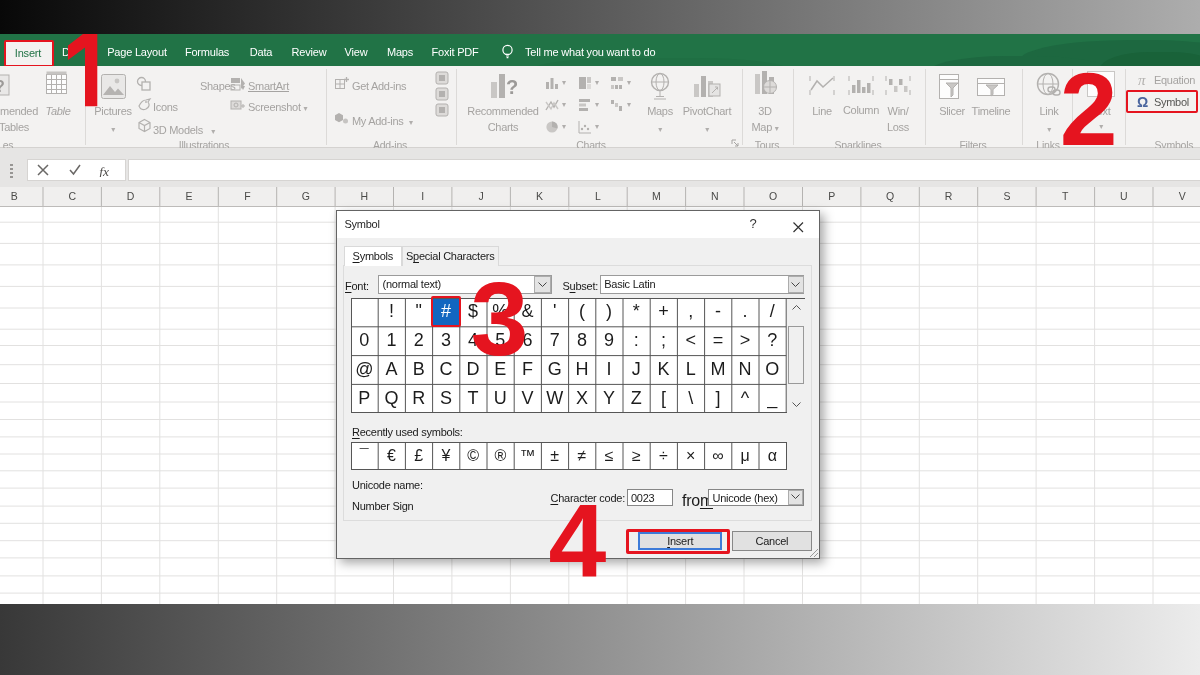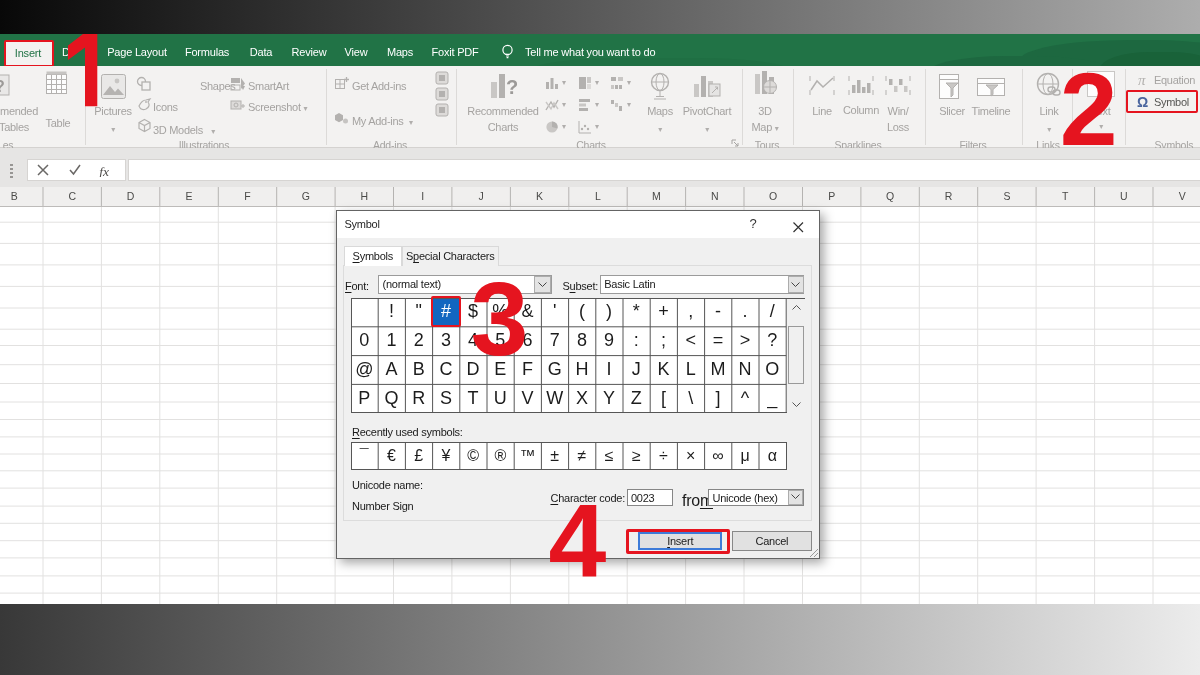"SmartArt" div.ab { text-decoration: none -> underline }
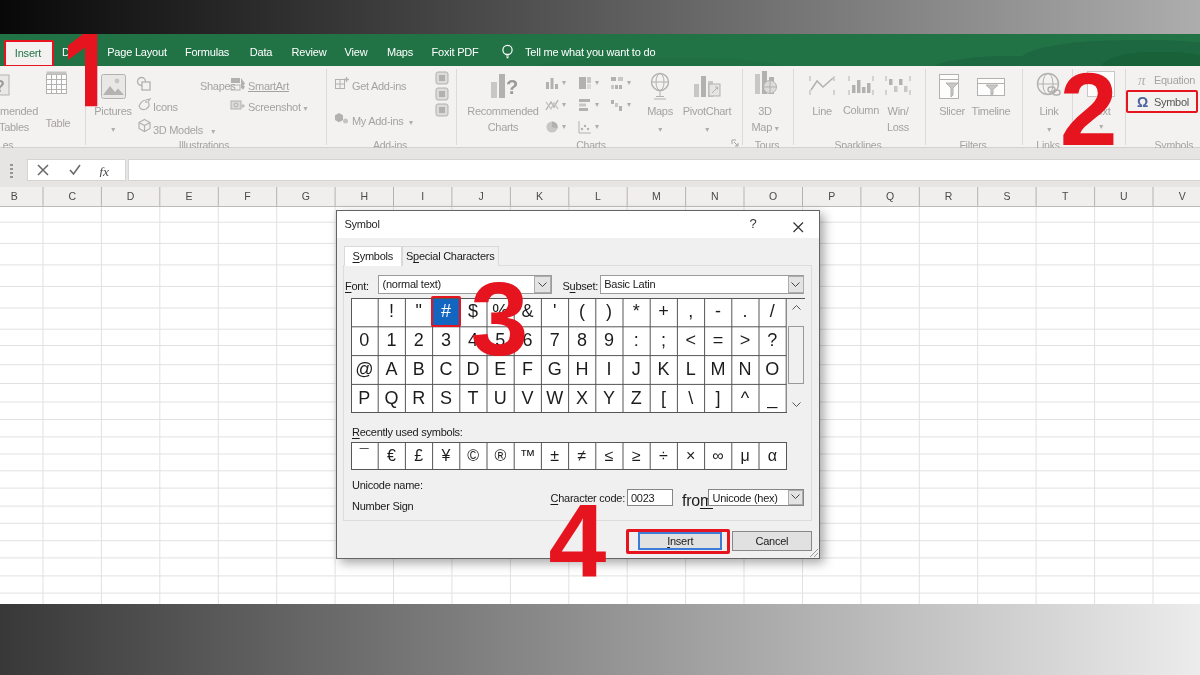"Table" div.ab { font-style: none -> italic; top: 117px -> 105px }
